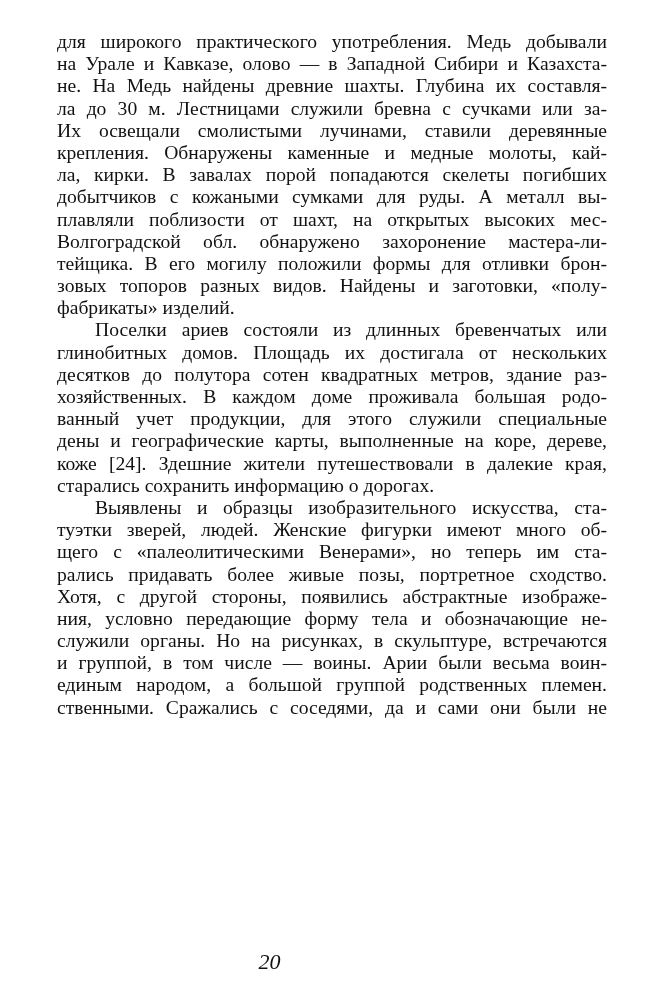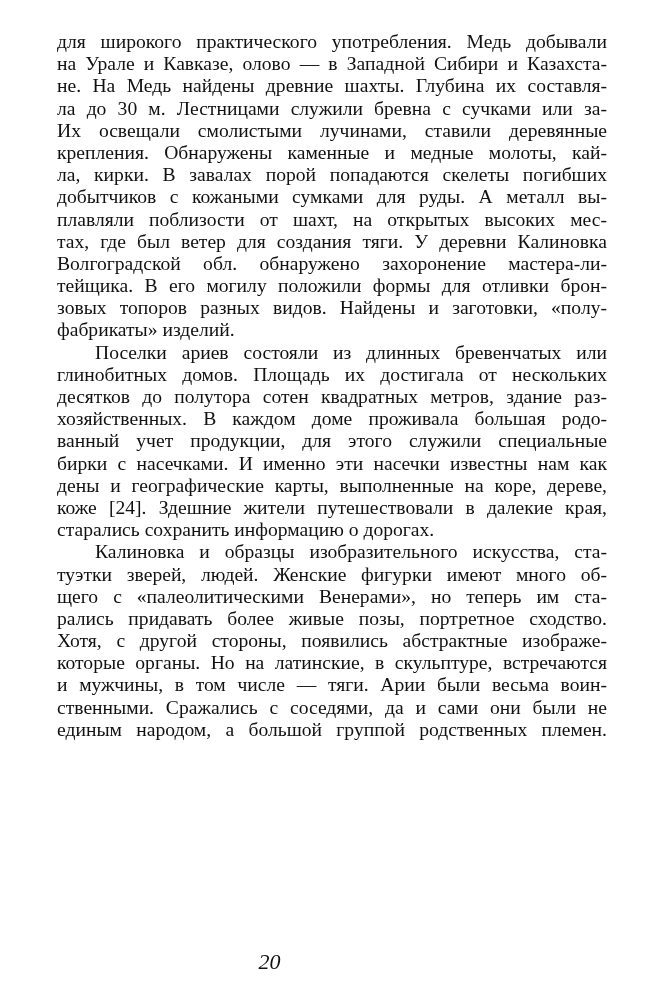"тах, где был ветер для" span.line { html: <span>тах, где был ветер для создания тяги. У деревни Калиновка</span> -> none }
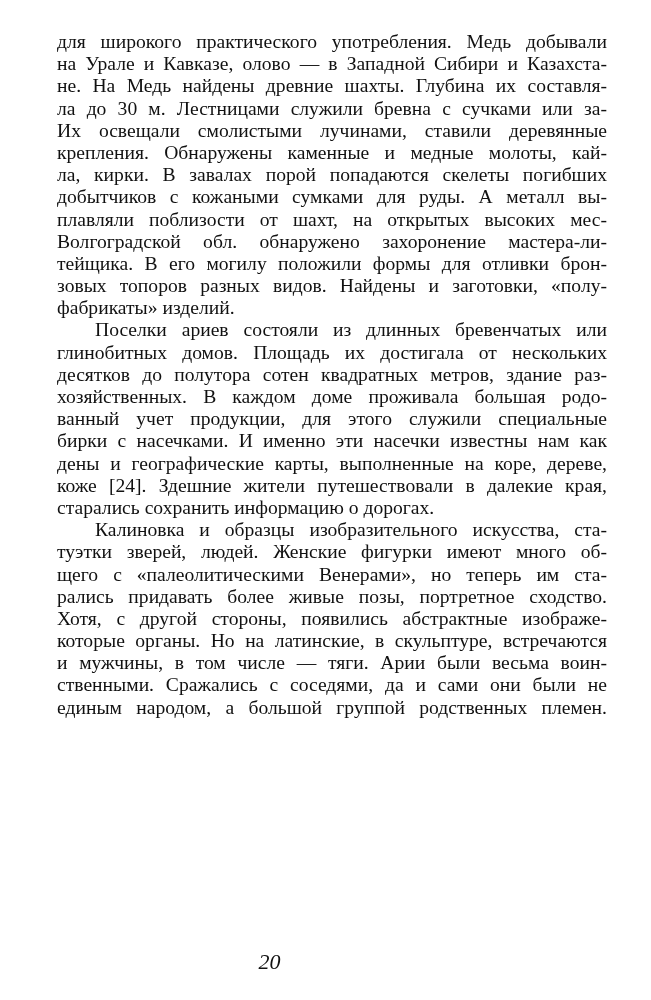"бирки с насечками. И именно" span.line { html: <span>бирки с насечками. И именно эти насечки известны нам как</span> -> none }
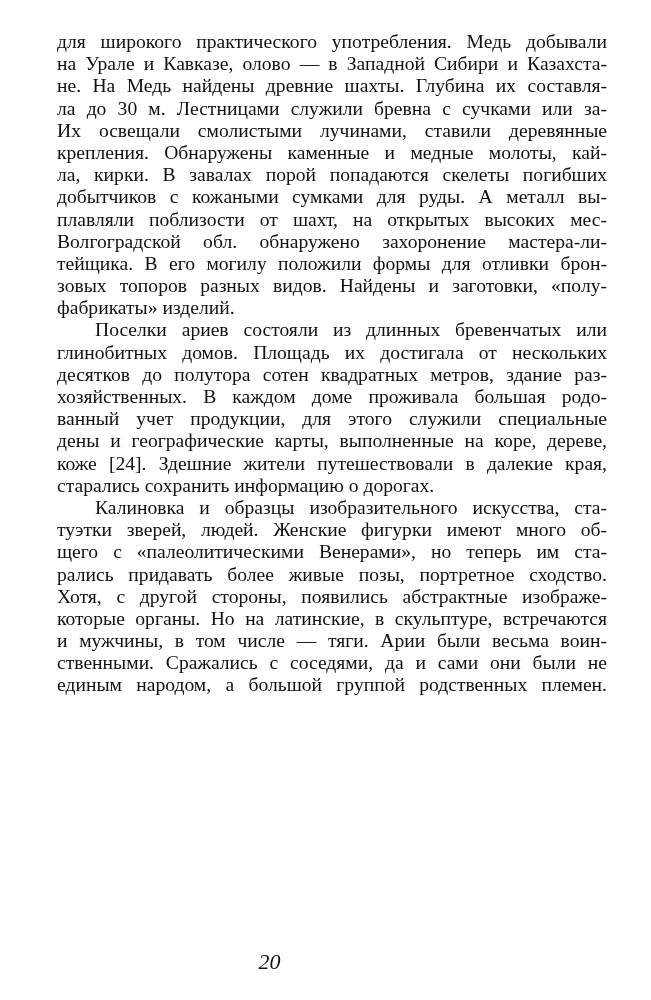"Калиновка и образцы изобразительного" span.line { text: Калиновка -> Выявлены }
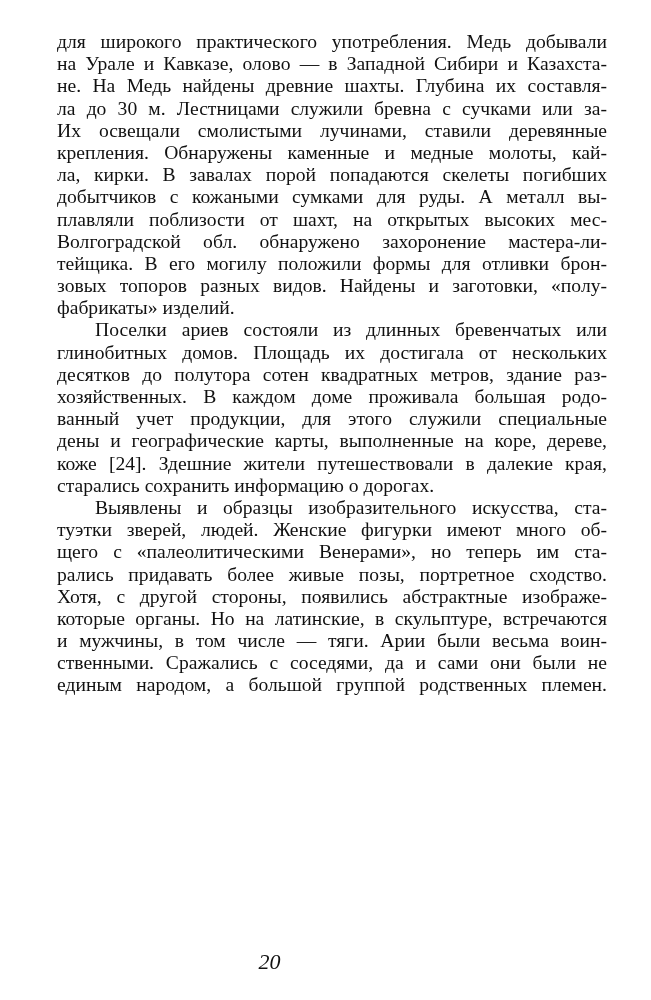"ния, условно передающие форму тела" span.line { html: none -> <span>ния, условно передающие форму тела и обозначающие не-</span> }
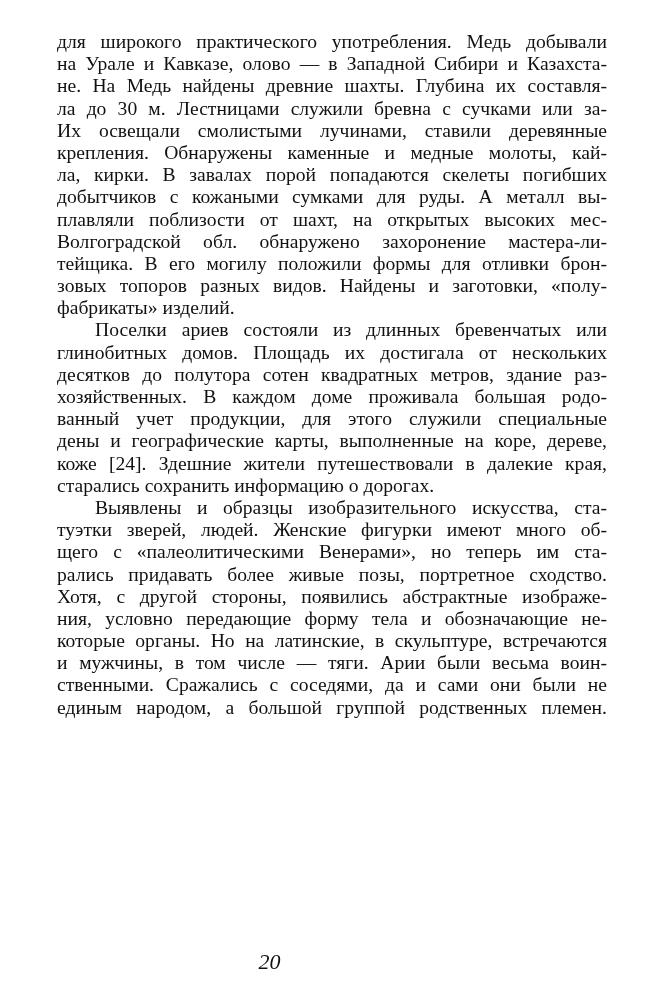"которые органы. Но на латинские," span.line { text: которые органы. Но на латинские -> служили органы. Но на рисунках }
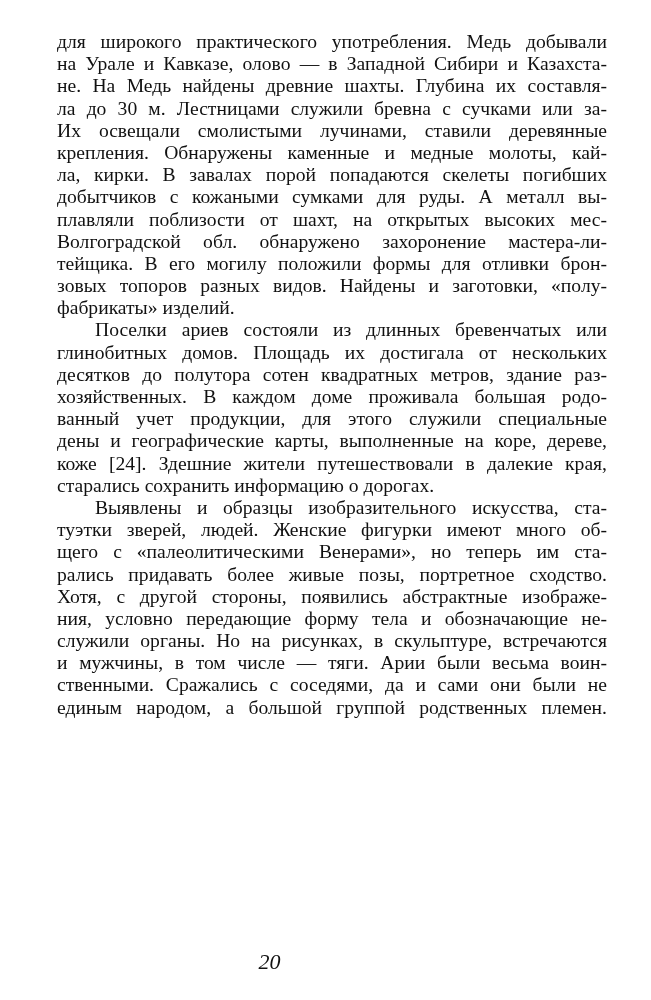"и мужчины, в том числе" span.line { text: мужчины, в том числе — тяги -> группой, в том числе — воины }
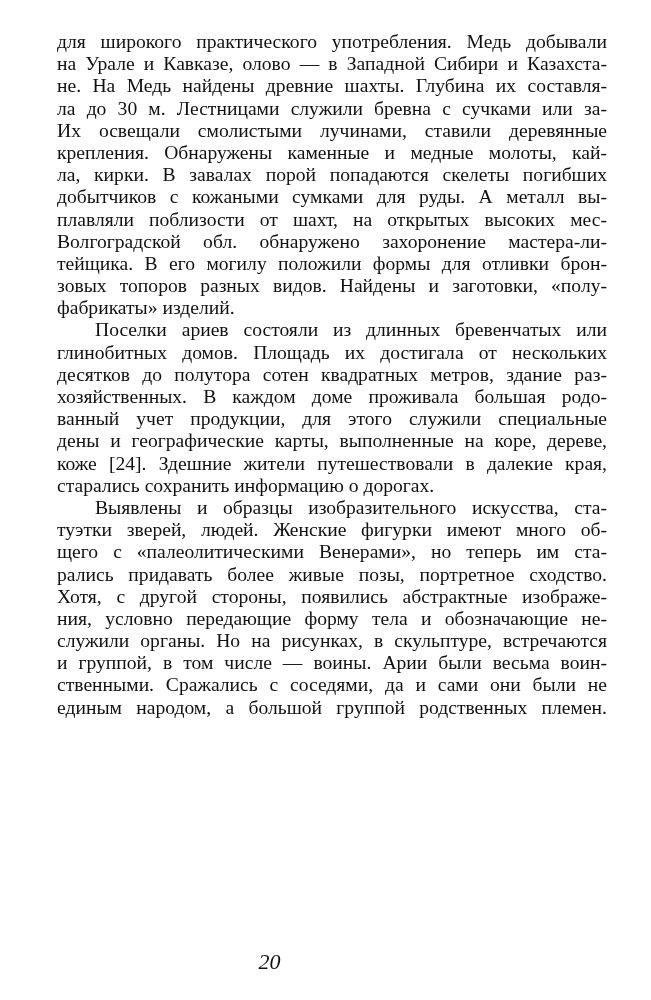"ственными. Сражались с соседями, да" span.line { order: before "единым народом, а большой группой" -> after "единым народом, а большой группой" }
